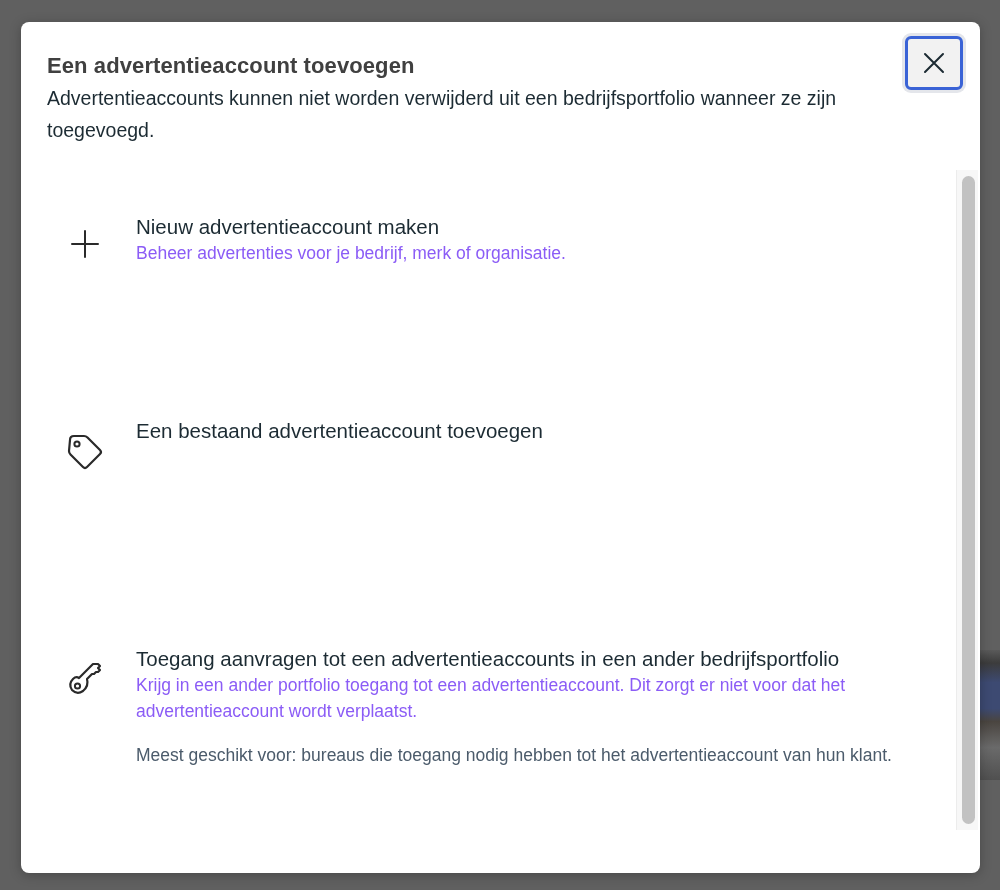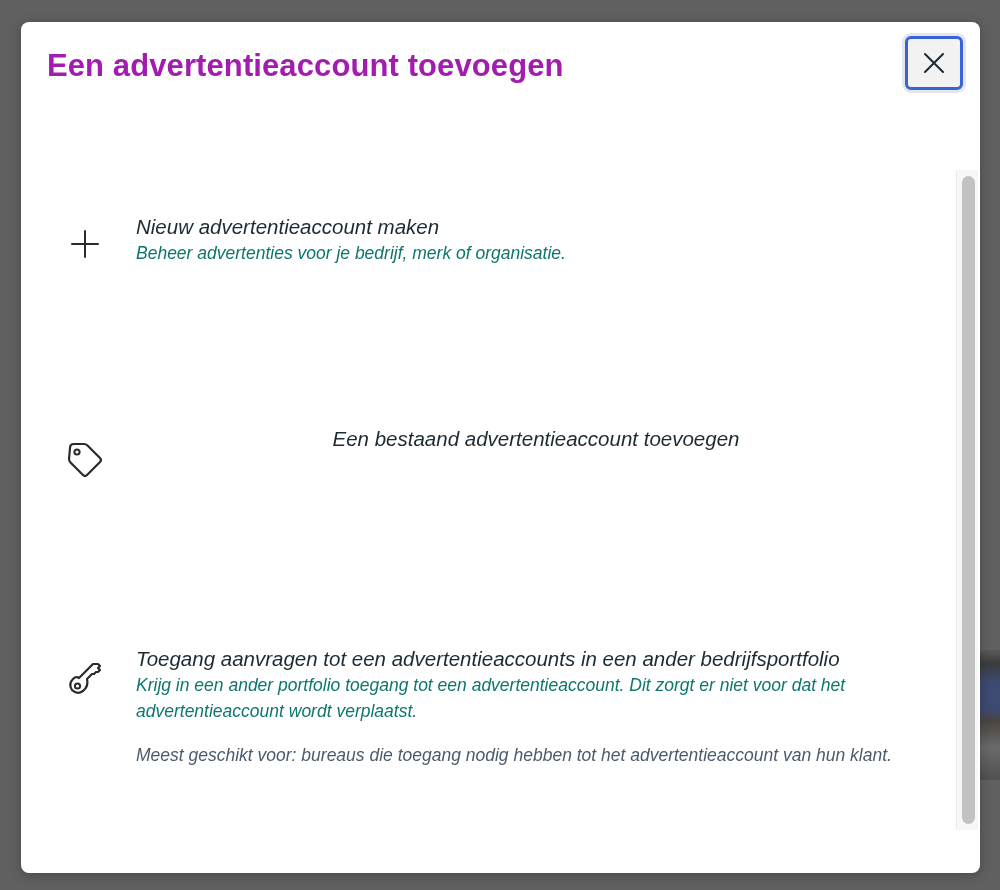"Een advertentieaccount toevoegen" .modal-title { color: #a21caf -> #404040; font-size: 31px -> 22px }
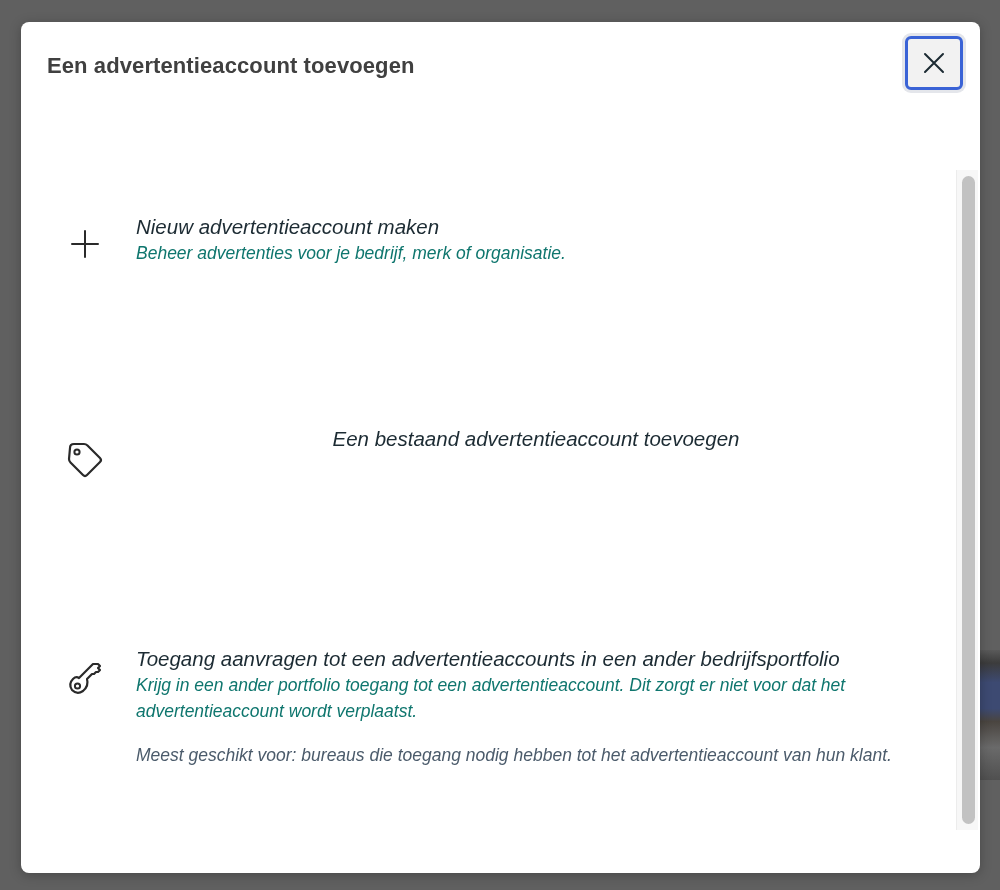"Advertentieaccounts kunnen niet worden" p.modal-subtitle { html: none -> <p>Advertentieaccounts kunnen niet worden verwijderd uit een bedrijfsportfolio wanneer ze zijn toegevoegd.</p> }
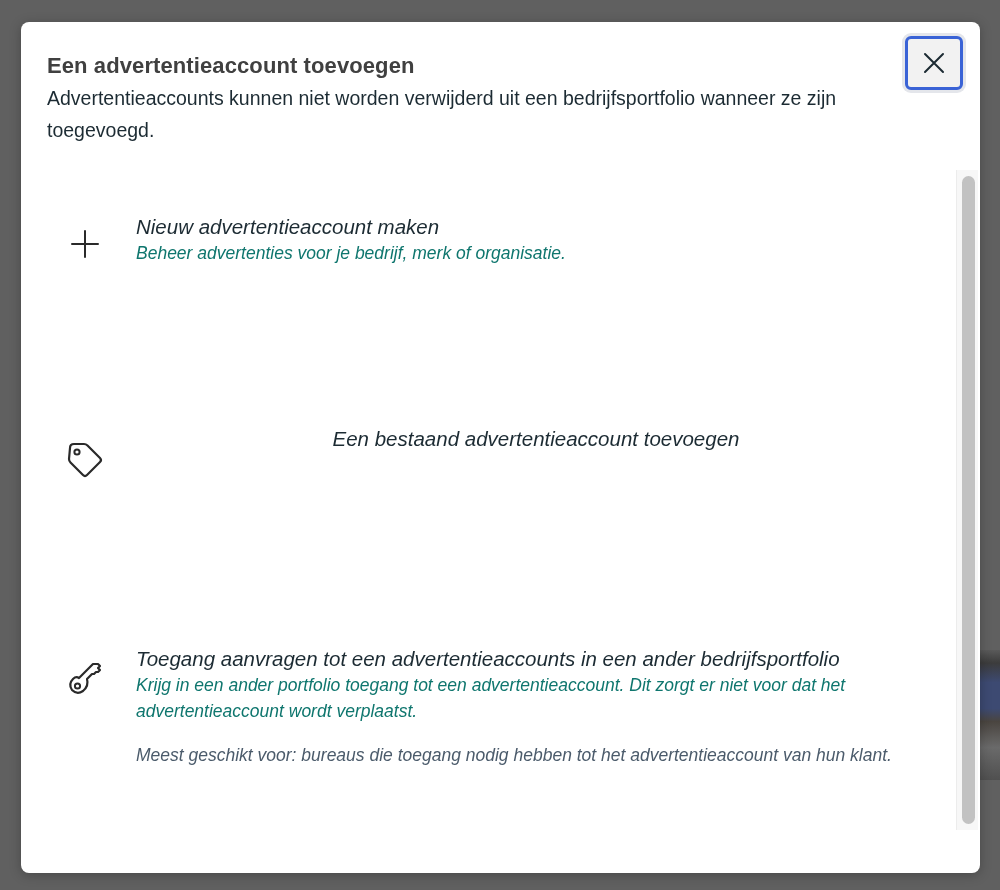"Nieuw advertentieaccount maken" .scroll-area { font-style: italic -> none }
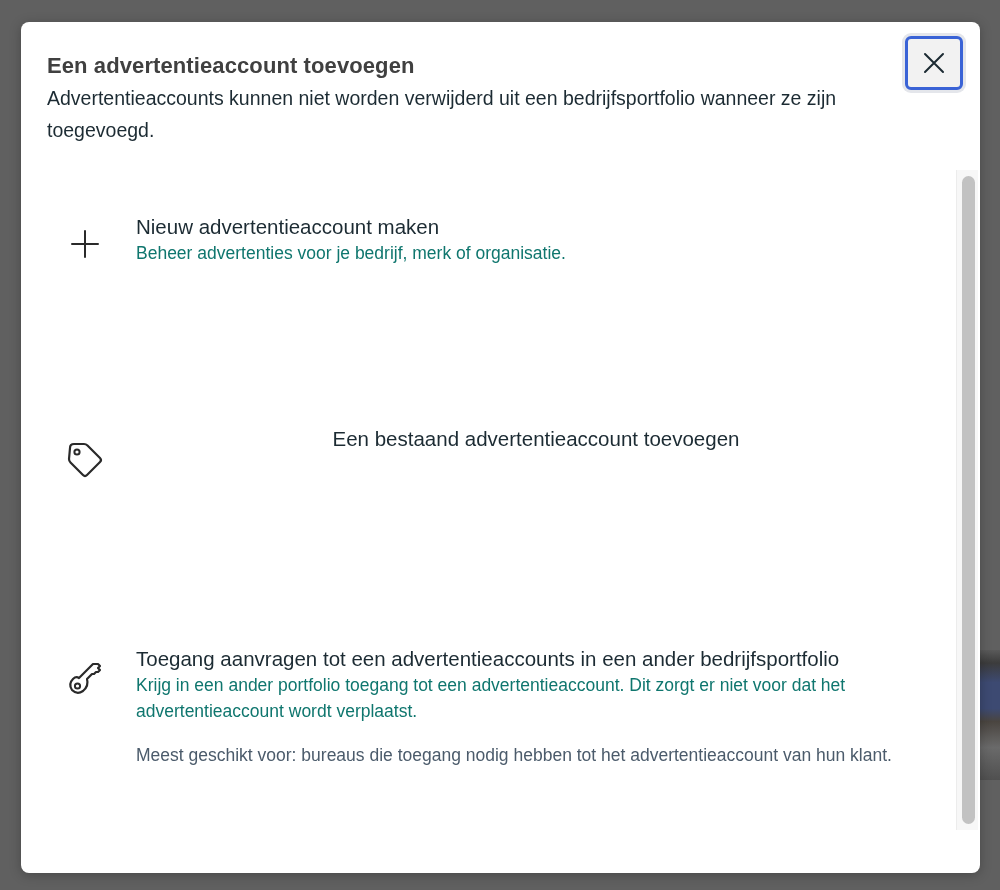"Beheer advertenties voor je bedrijf," .option-desc { color: #0f766e -> #8b5cf6 }
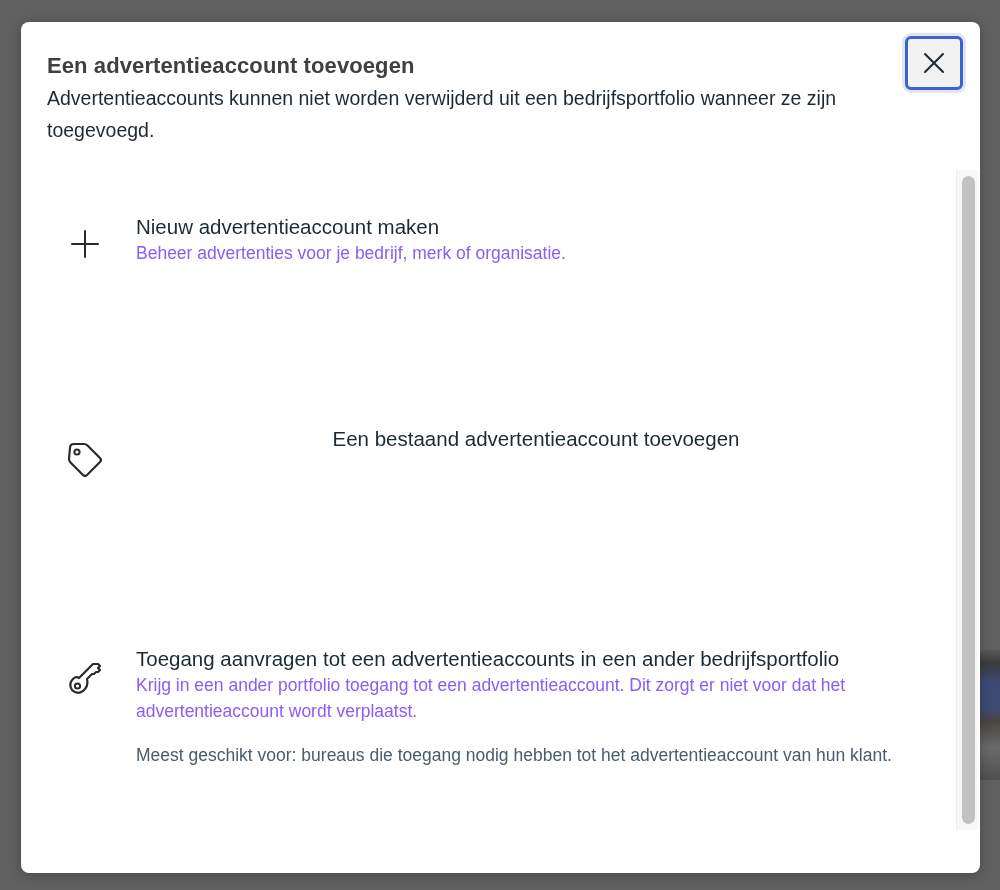"Een bestaand advertentieaccount" div.option { text-align: center -> none; top: 256px -> 248px }
